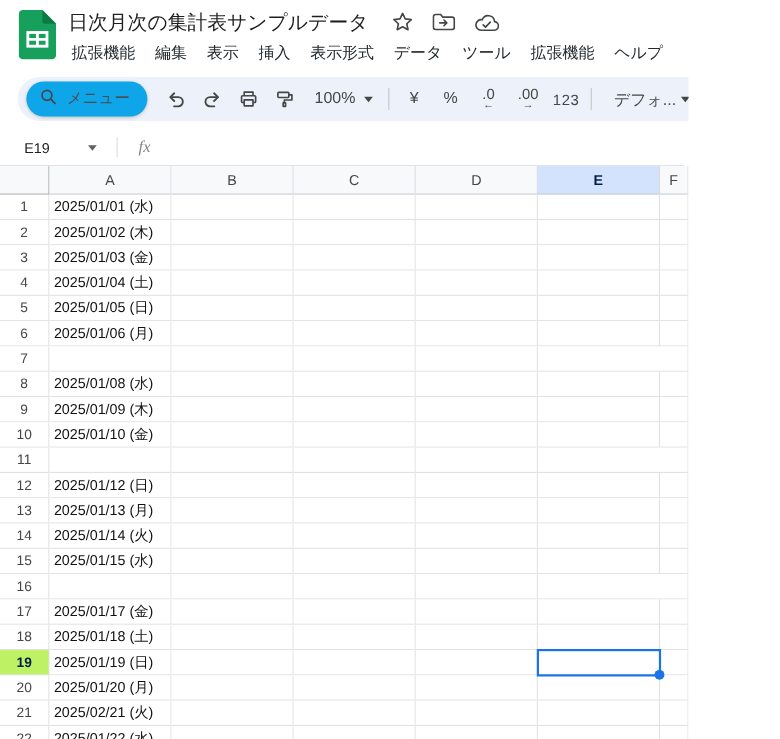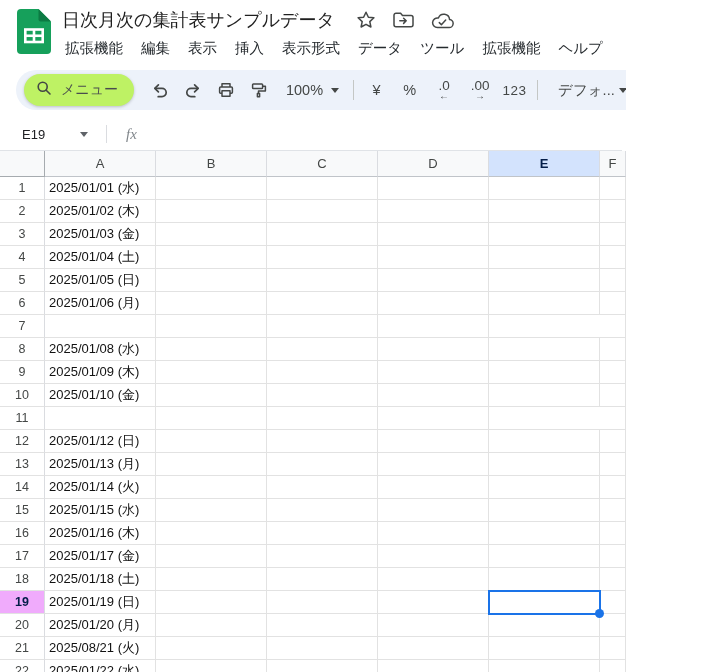"メニュー" .search-chip { background: #bef264 -> #0ea5e9 }
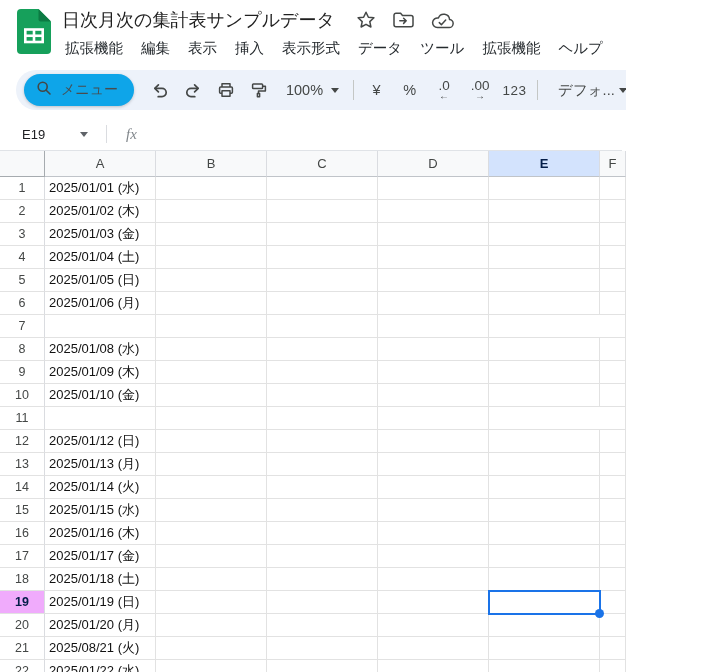"2025/01/16 (木)" div.cell { html: <div>2025/01/16 (木)</div> -> none }
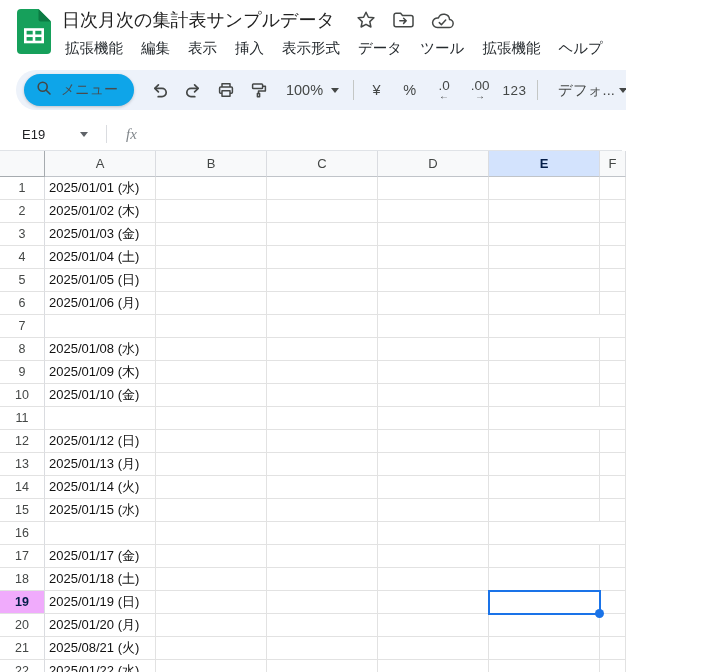"19" .row-h.sel { background: #f0abfc -> #bef264 }
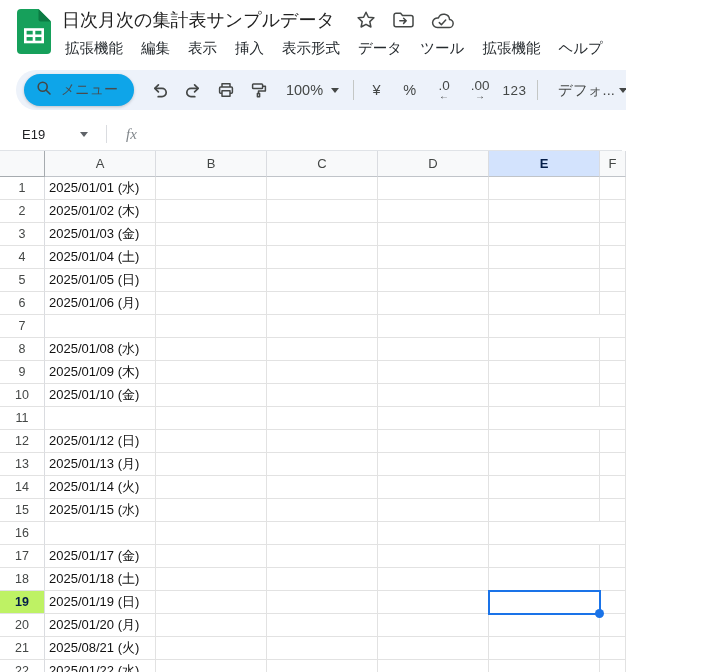"2025/08/21 (火)" div.cell { text: 2025/08/21 -> 2025/02/21 }
